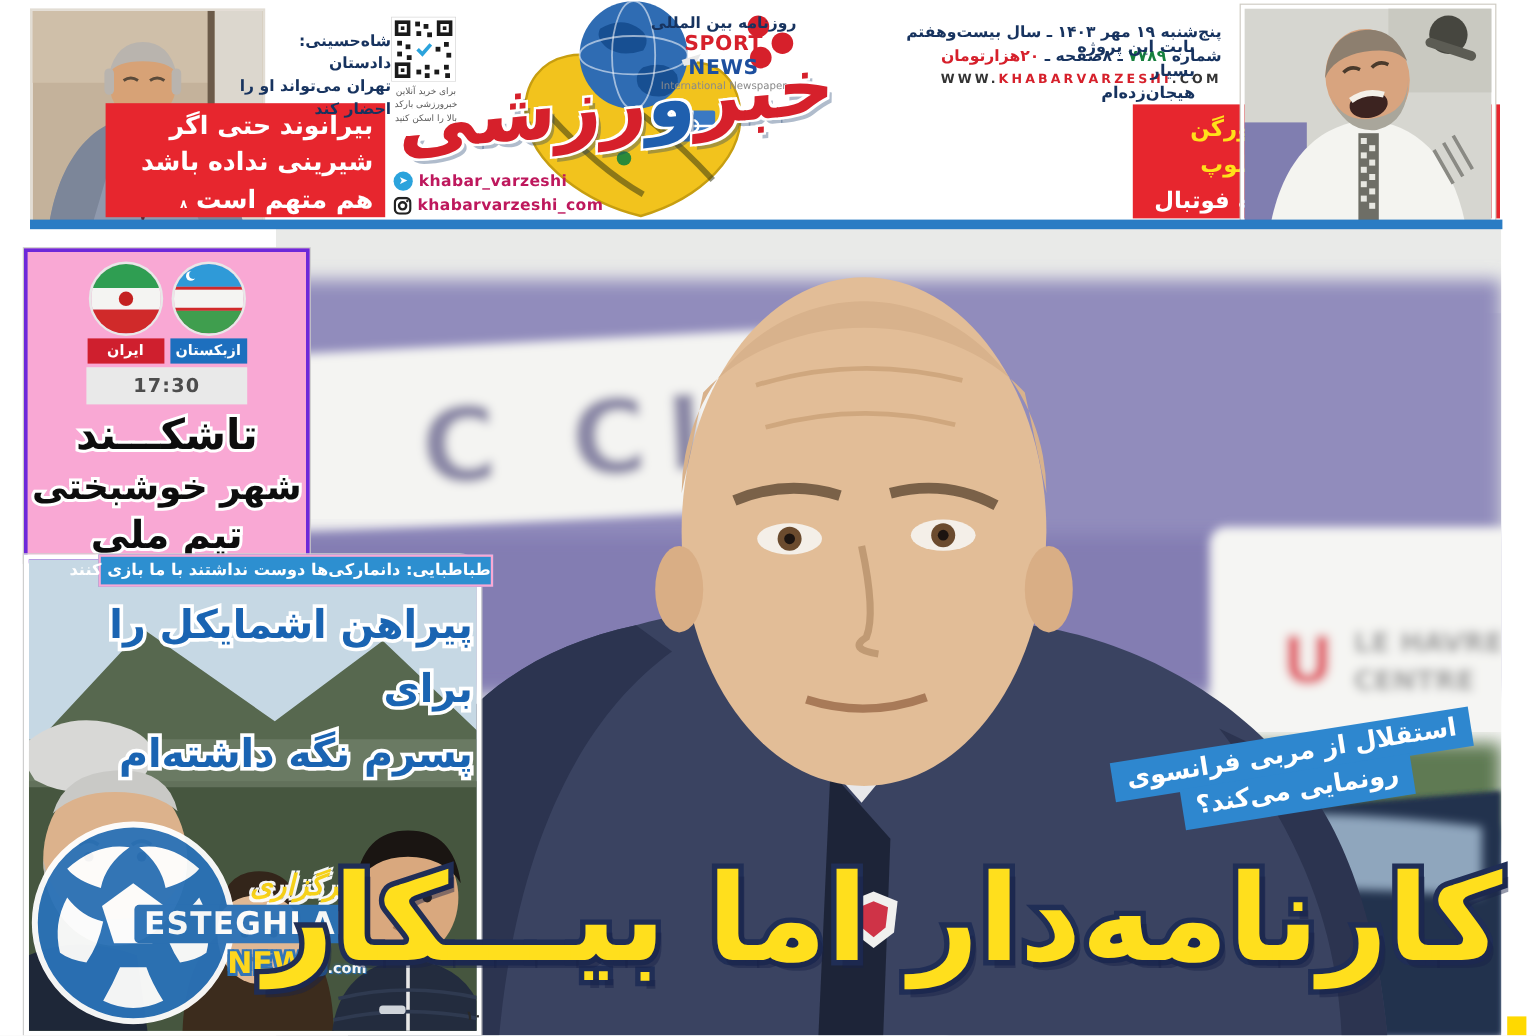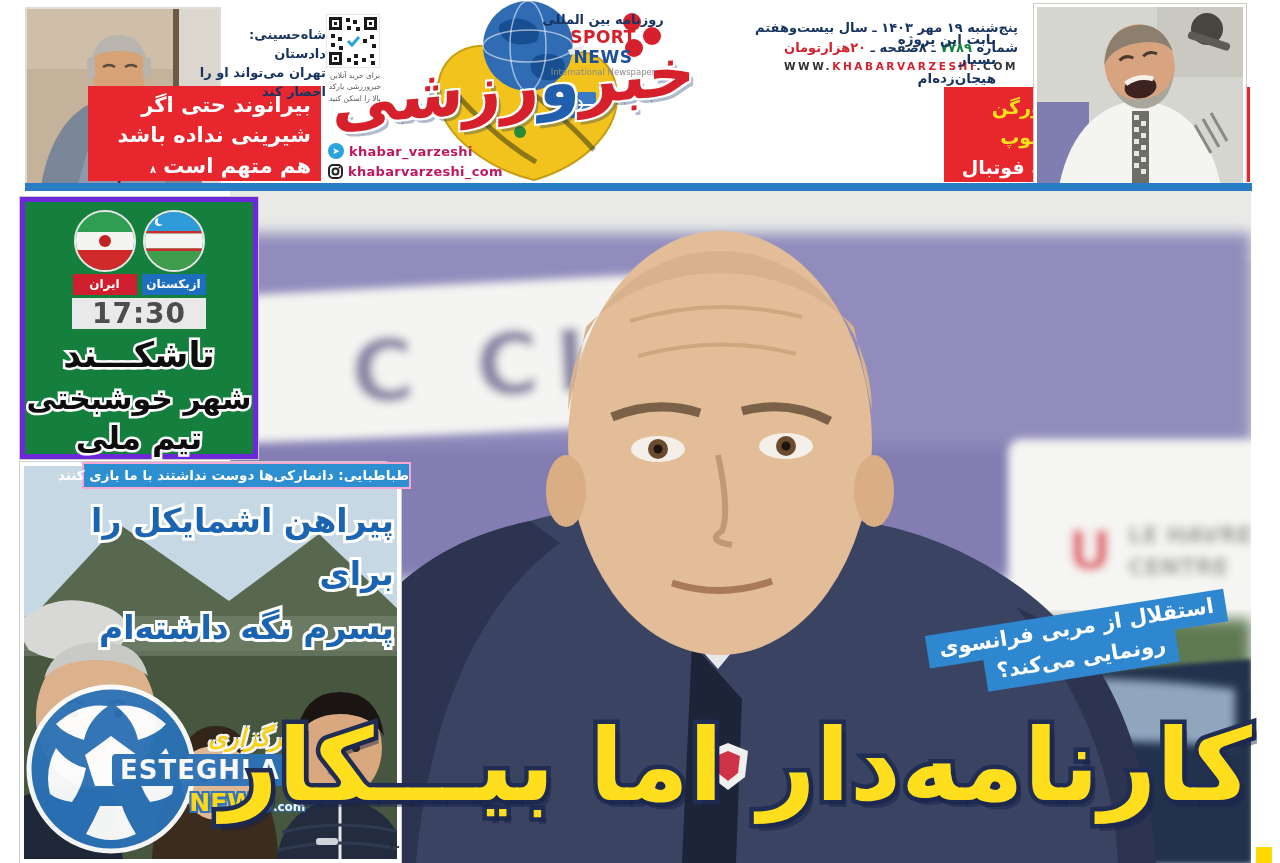"ایران" .match-box { background: #15803d -> #f9a8d4; border: 5px solid #6d28d9 -> 3px solid #6d28d9; top: 197px -> 207px }
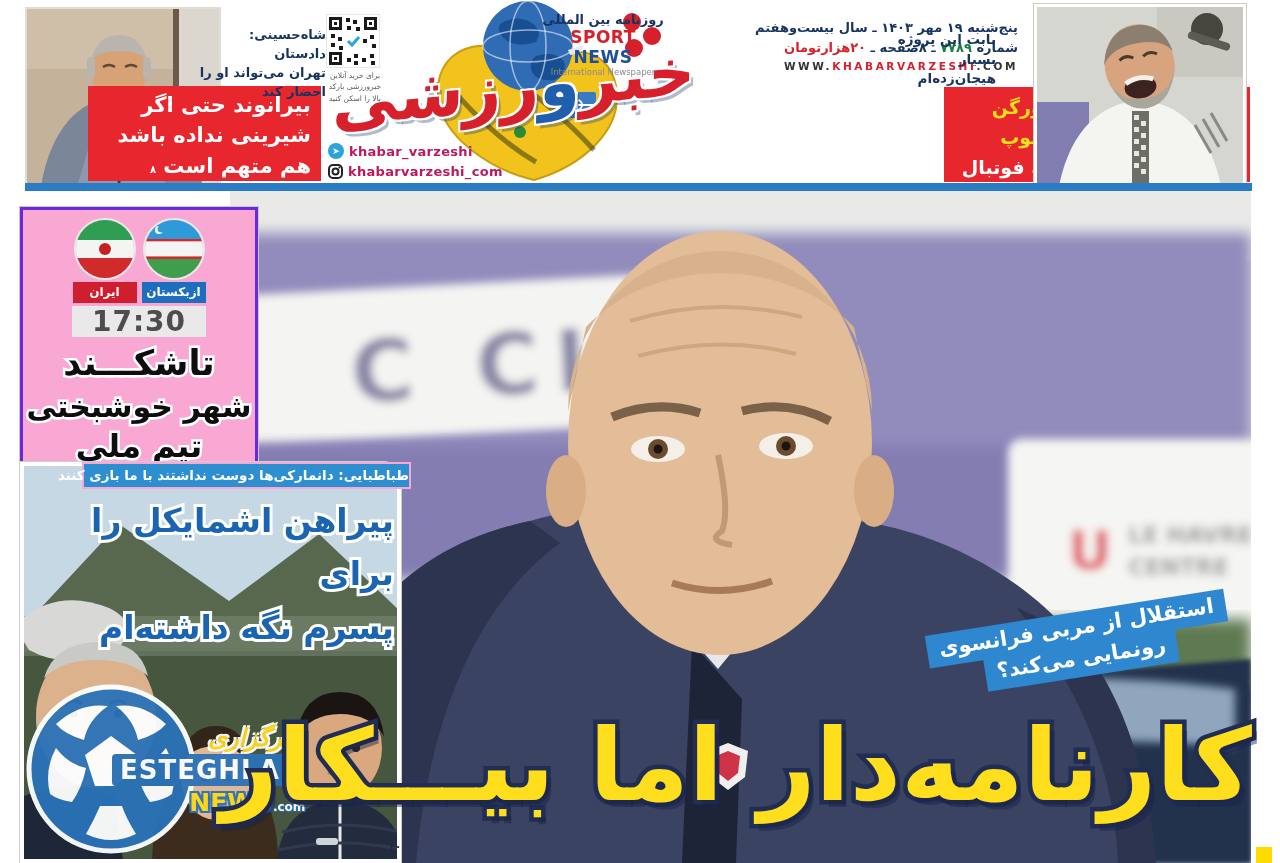"17:30" .time-box { font-size: 28px -> 16px }
